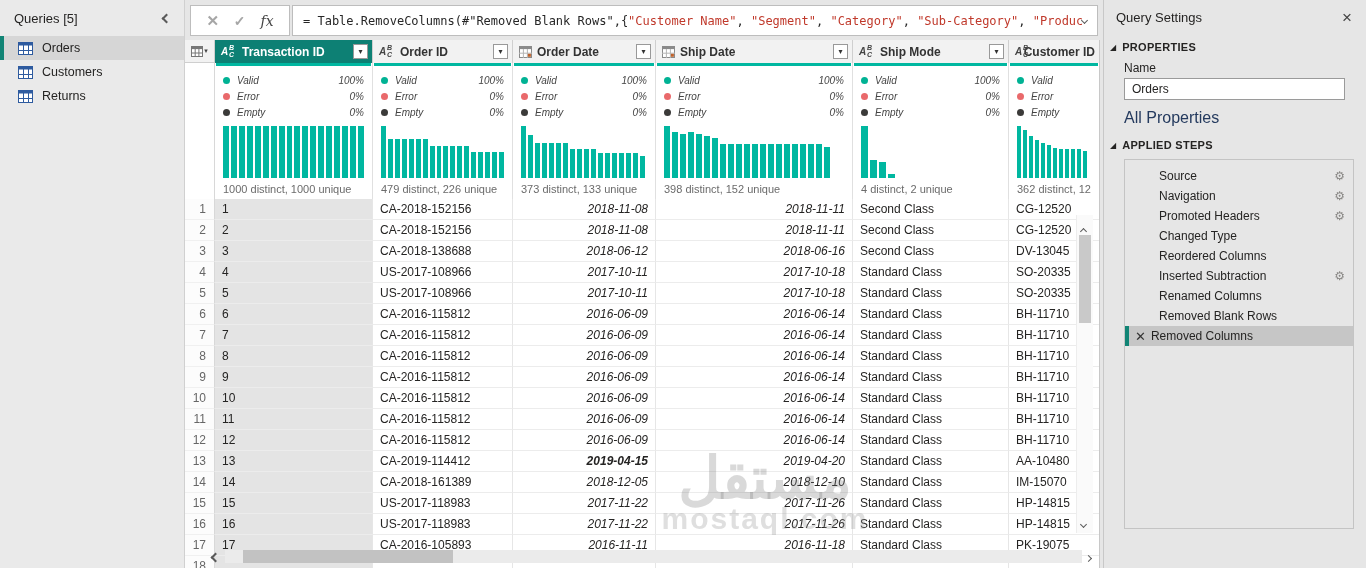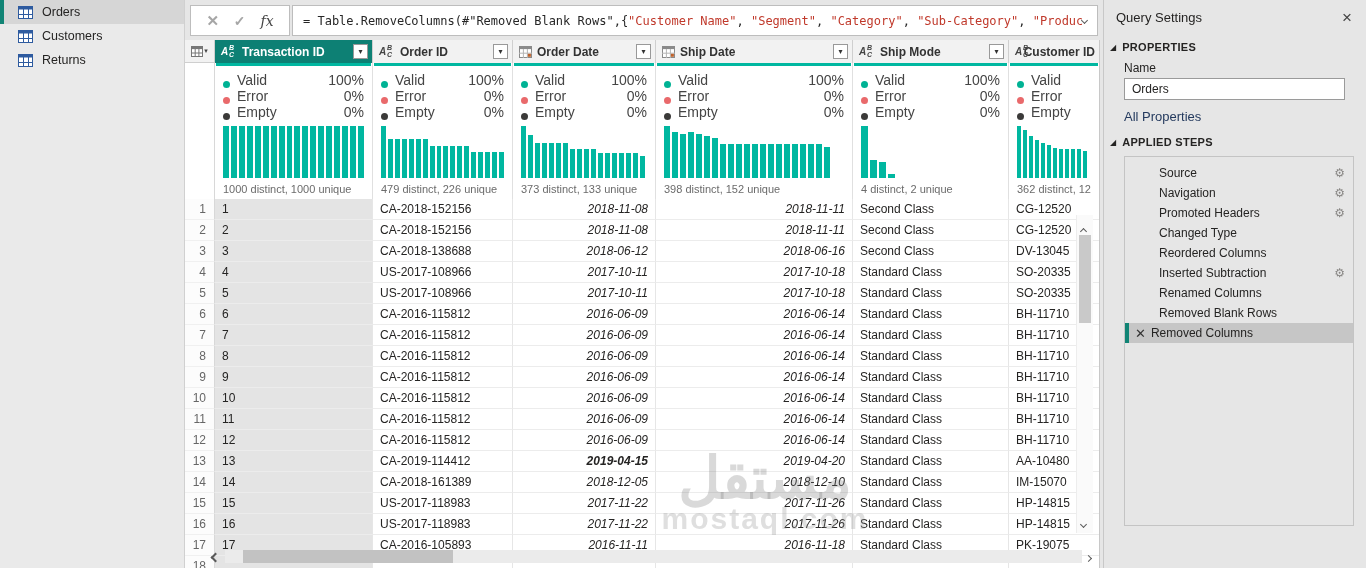"Queries [5]" div.sb-head { html: none -> <div> <span>Queries [5]</span> <span></span> </div> }
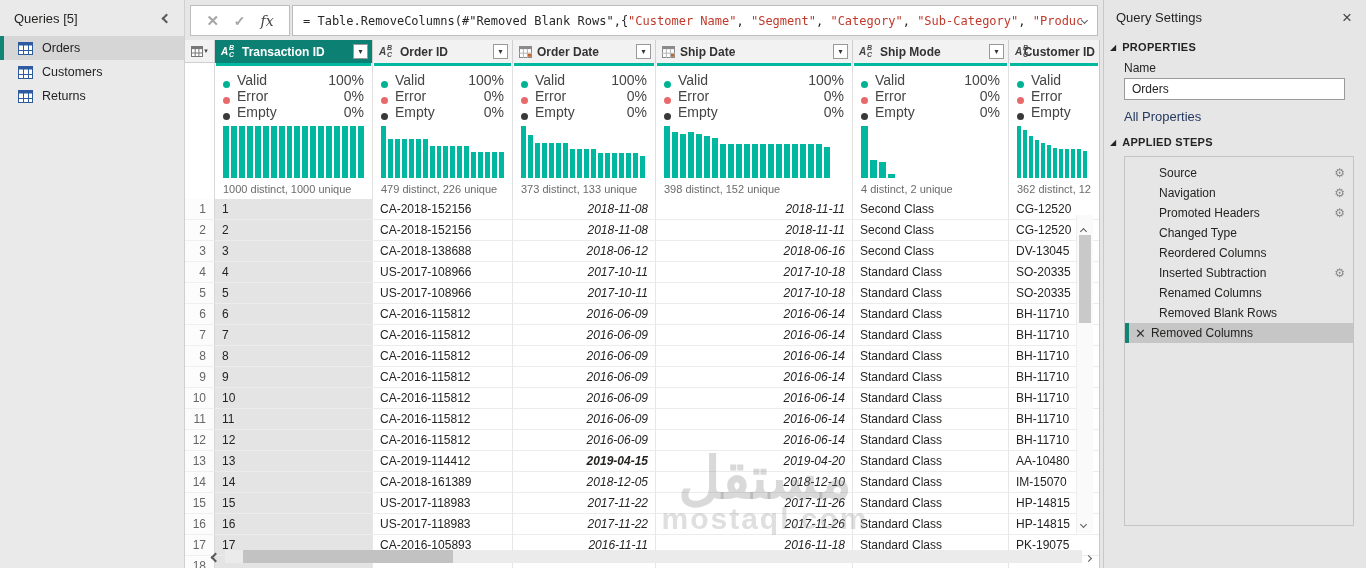"Valid" .s-line { align-items: flex-end -> center; font-size: 14px -> 10px; font-style: none -> italic }
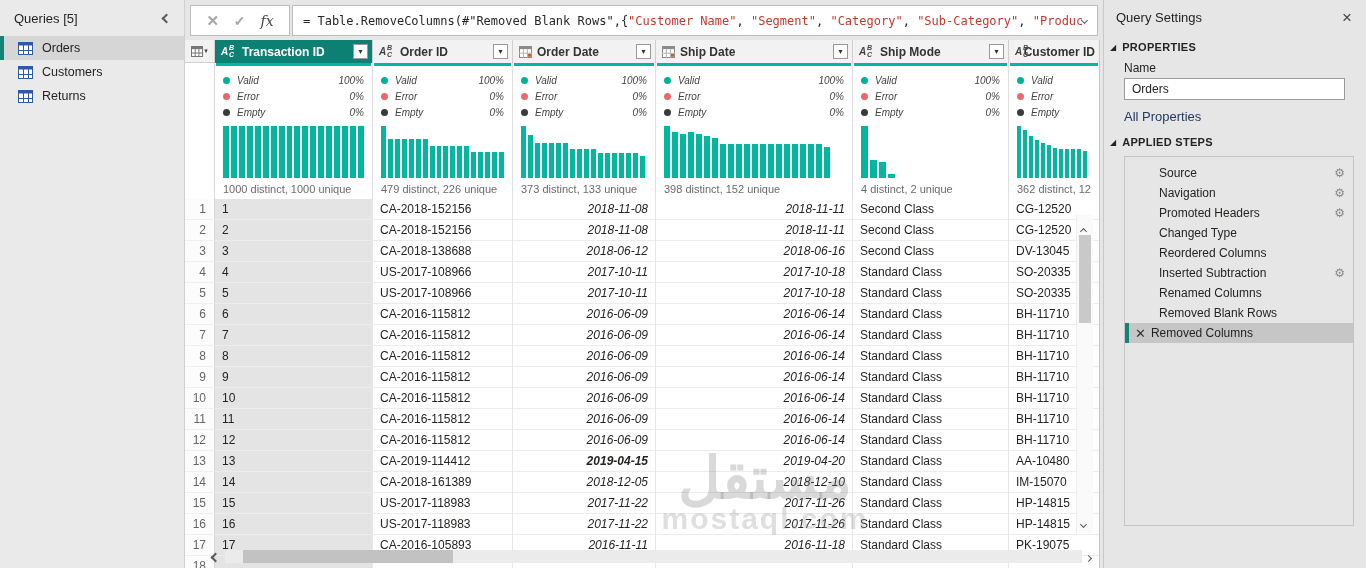"All Properties" .all-props { font-size: 13px -> 16px }
